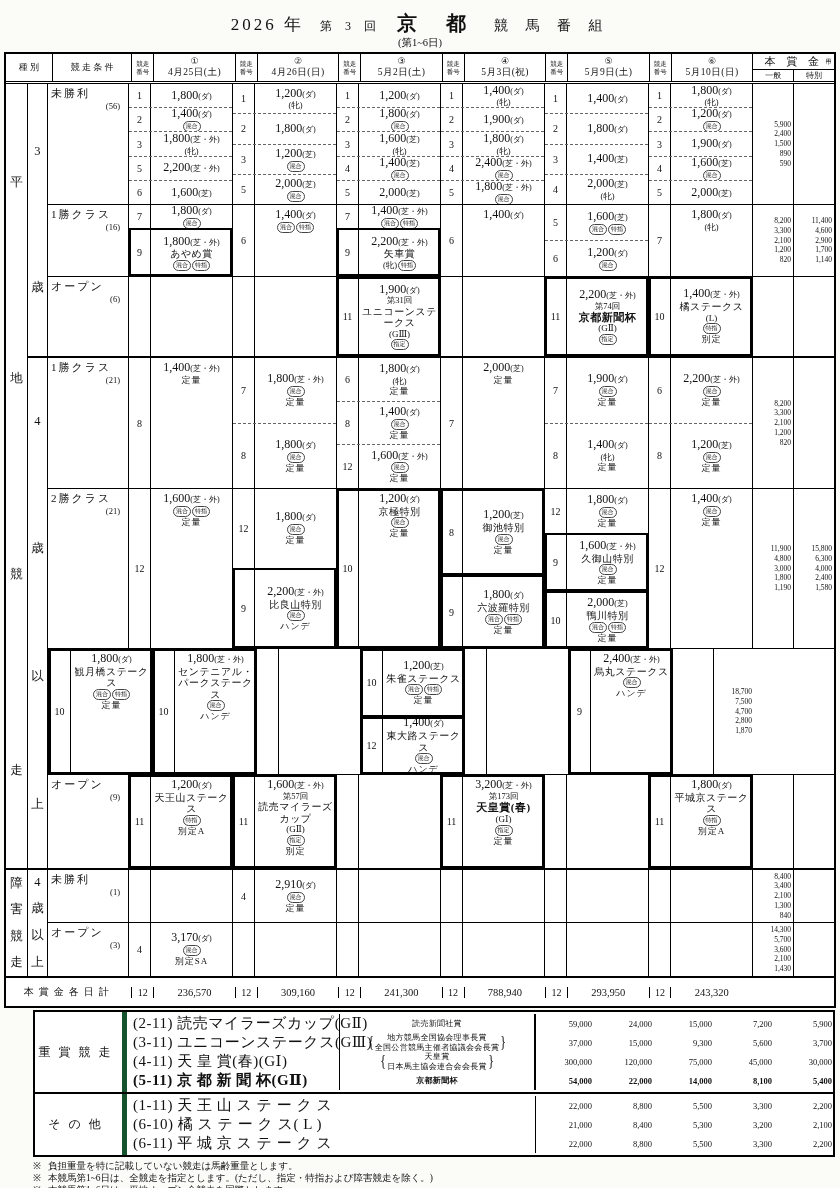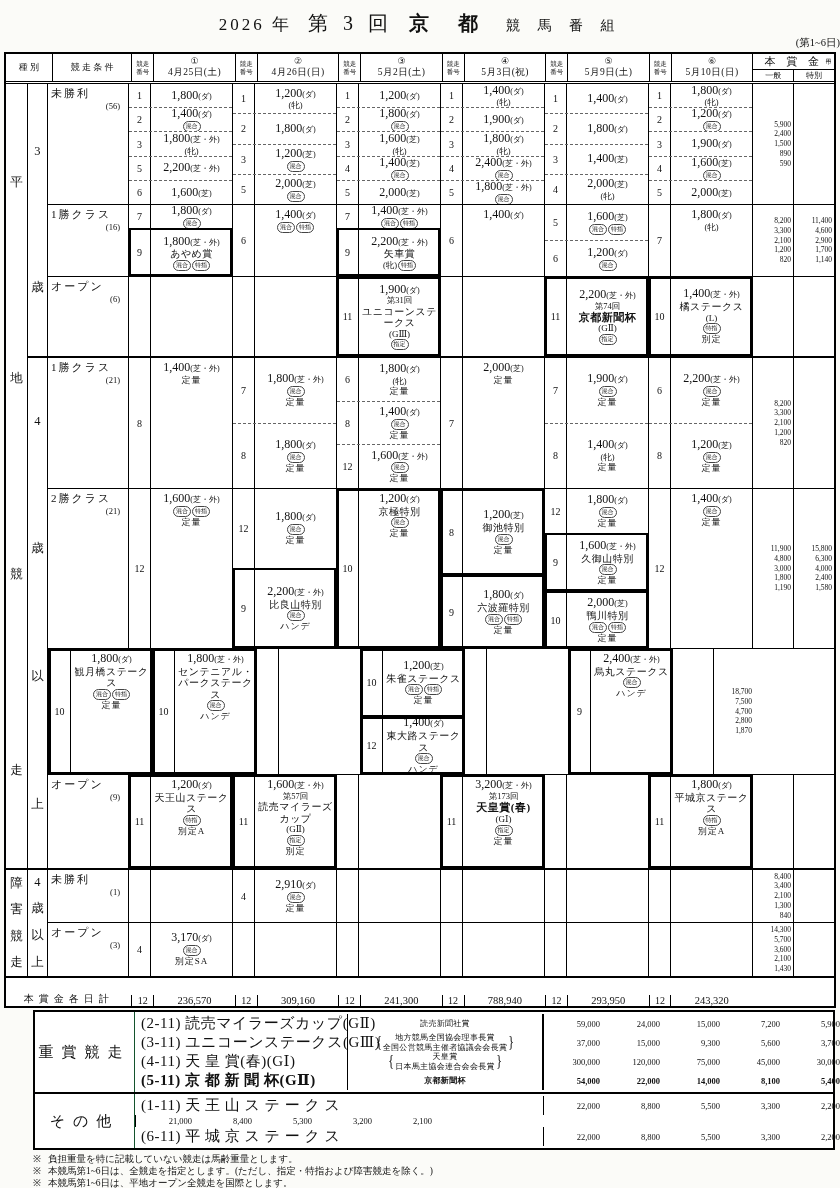"第 3 回" .t-round { font-size: 20px -> 12px }
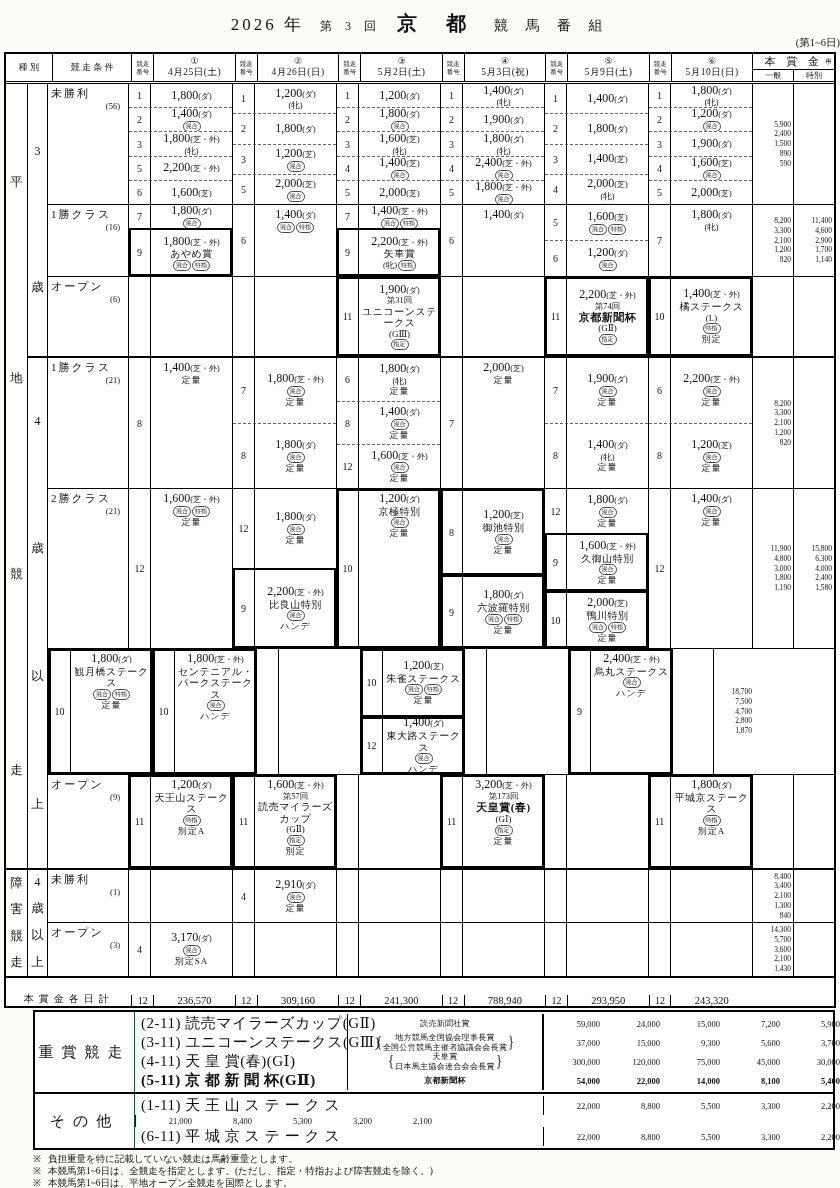"(第1~6日)" .subtitle { text-align: right -> center }
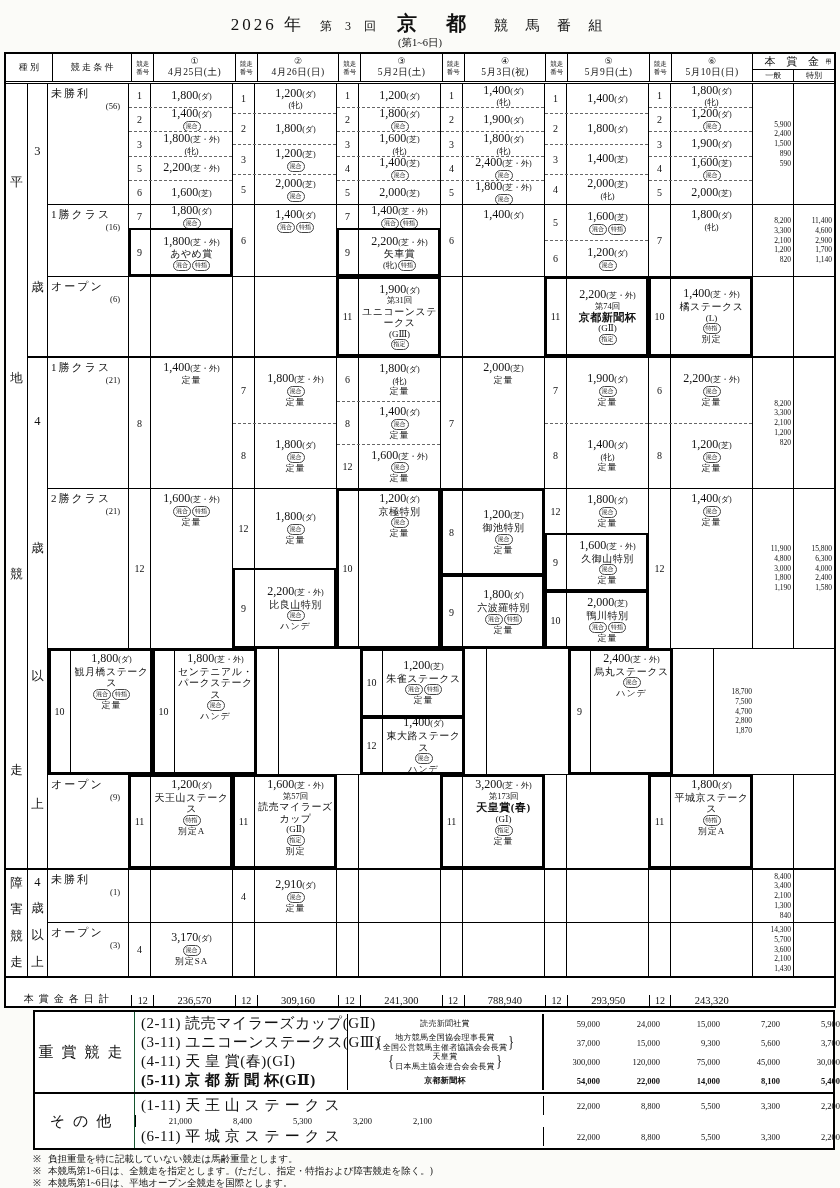"本賞金各日計" .drow { align-items: flex-end -> center }
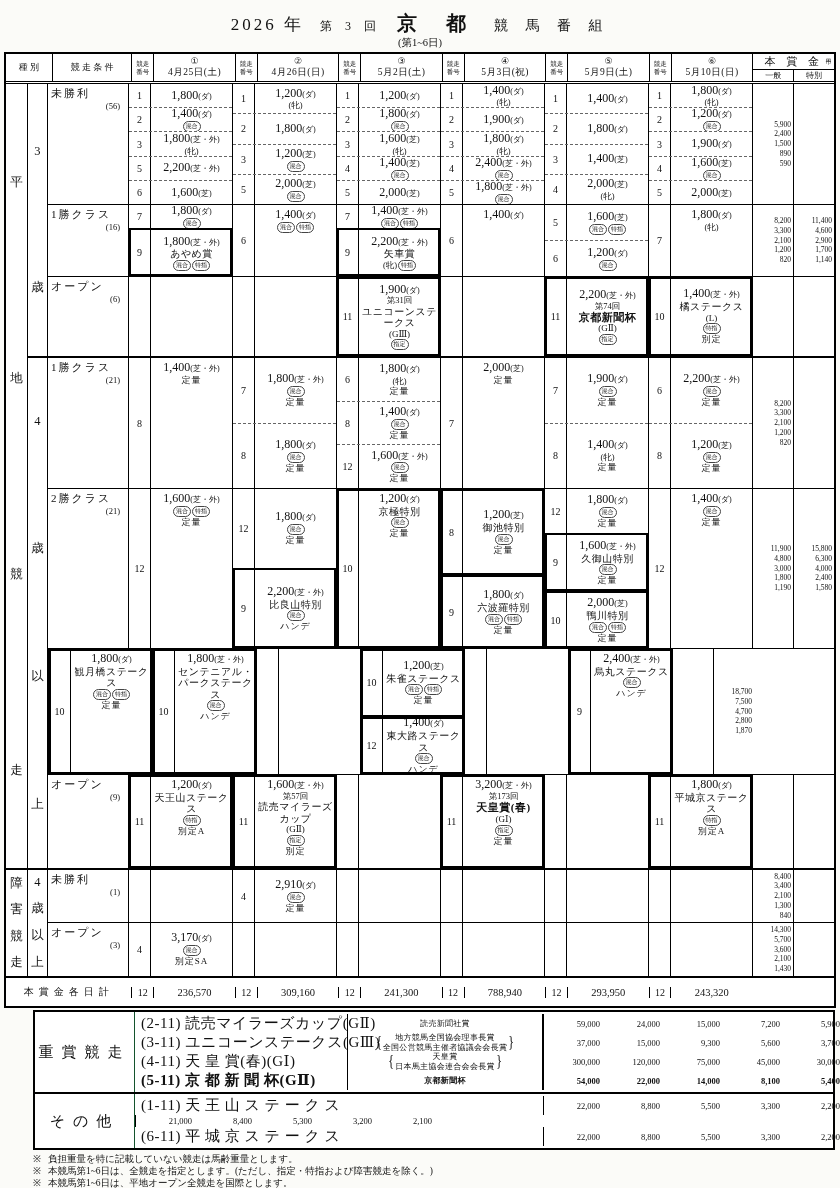"重賞競走" .glabel { border-right: 1px solid #14532d -> 5px solid #14532d; font-size: 15px -> 12px; width: 100px -> 92px }
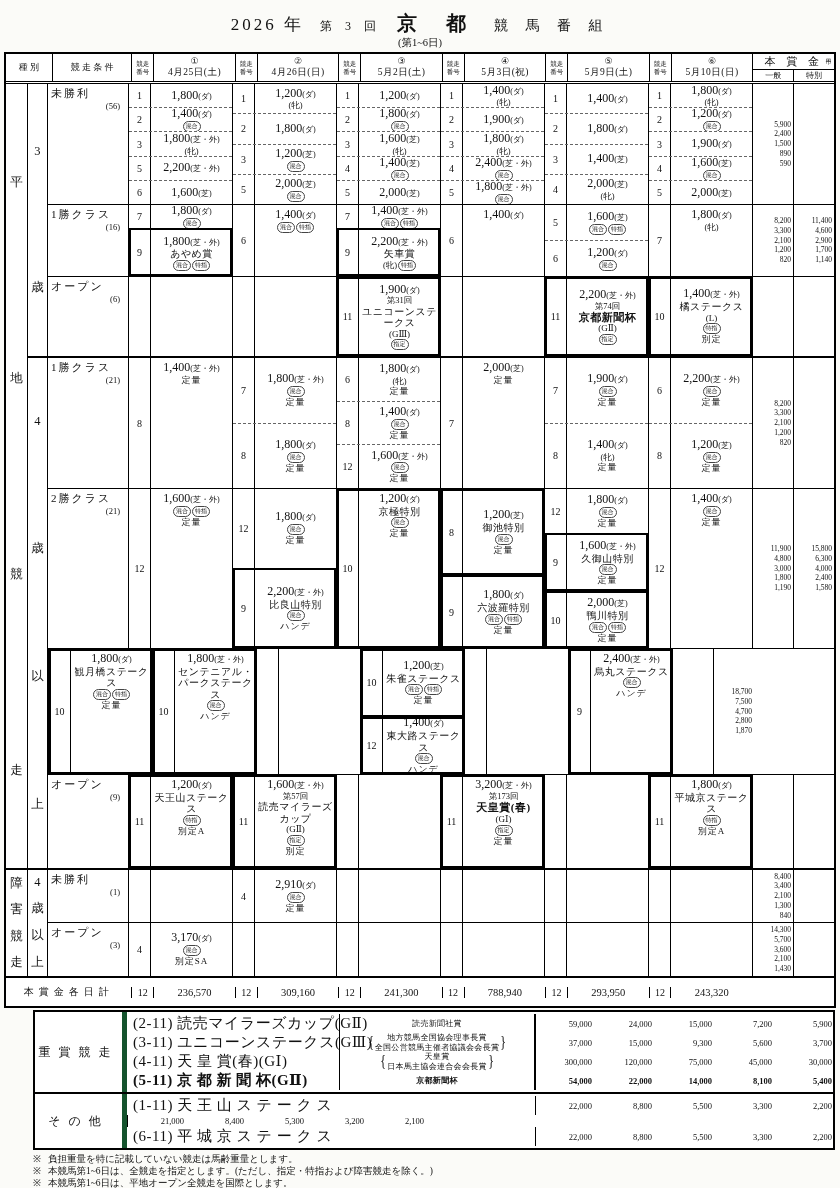"(6-10) 橘 ス テ ー" div.gname { html: none -> <div>(6-10) 橘 ス テ ー ク ス( L )</div> }
